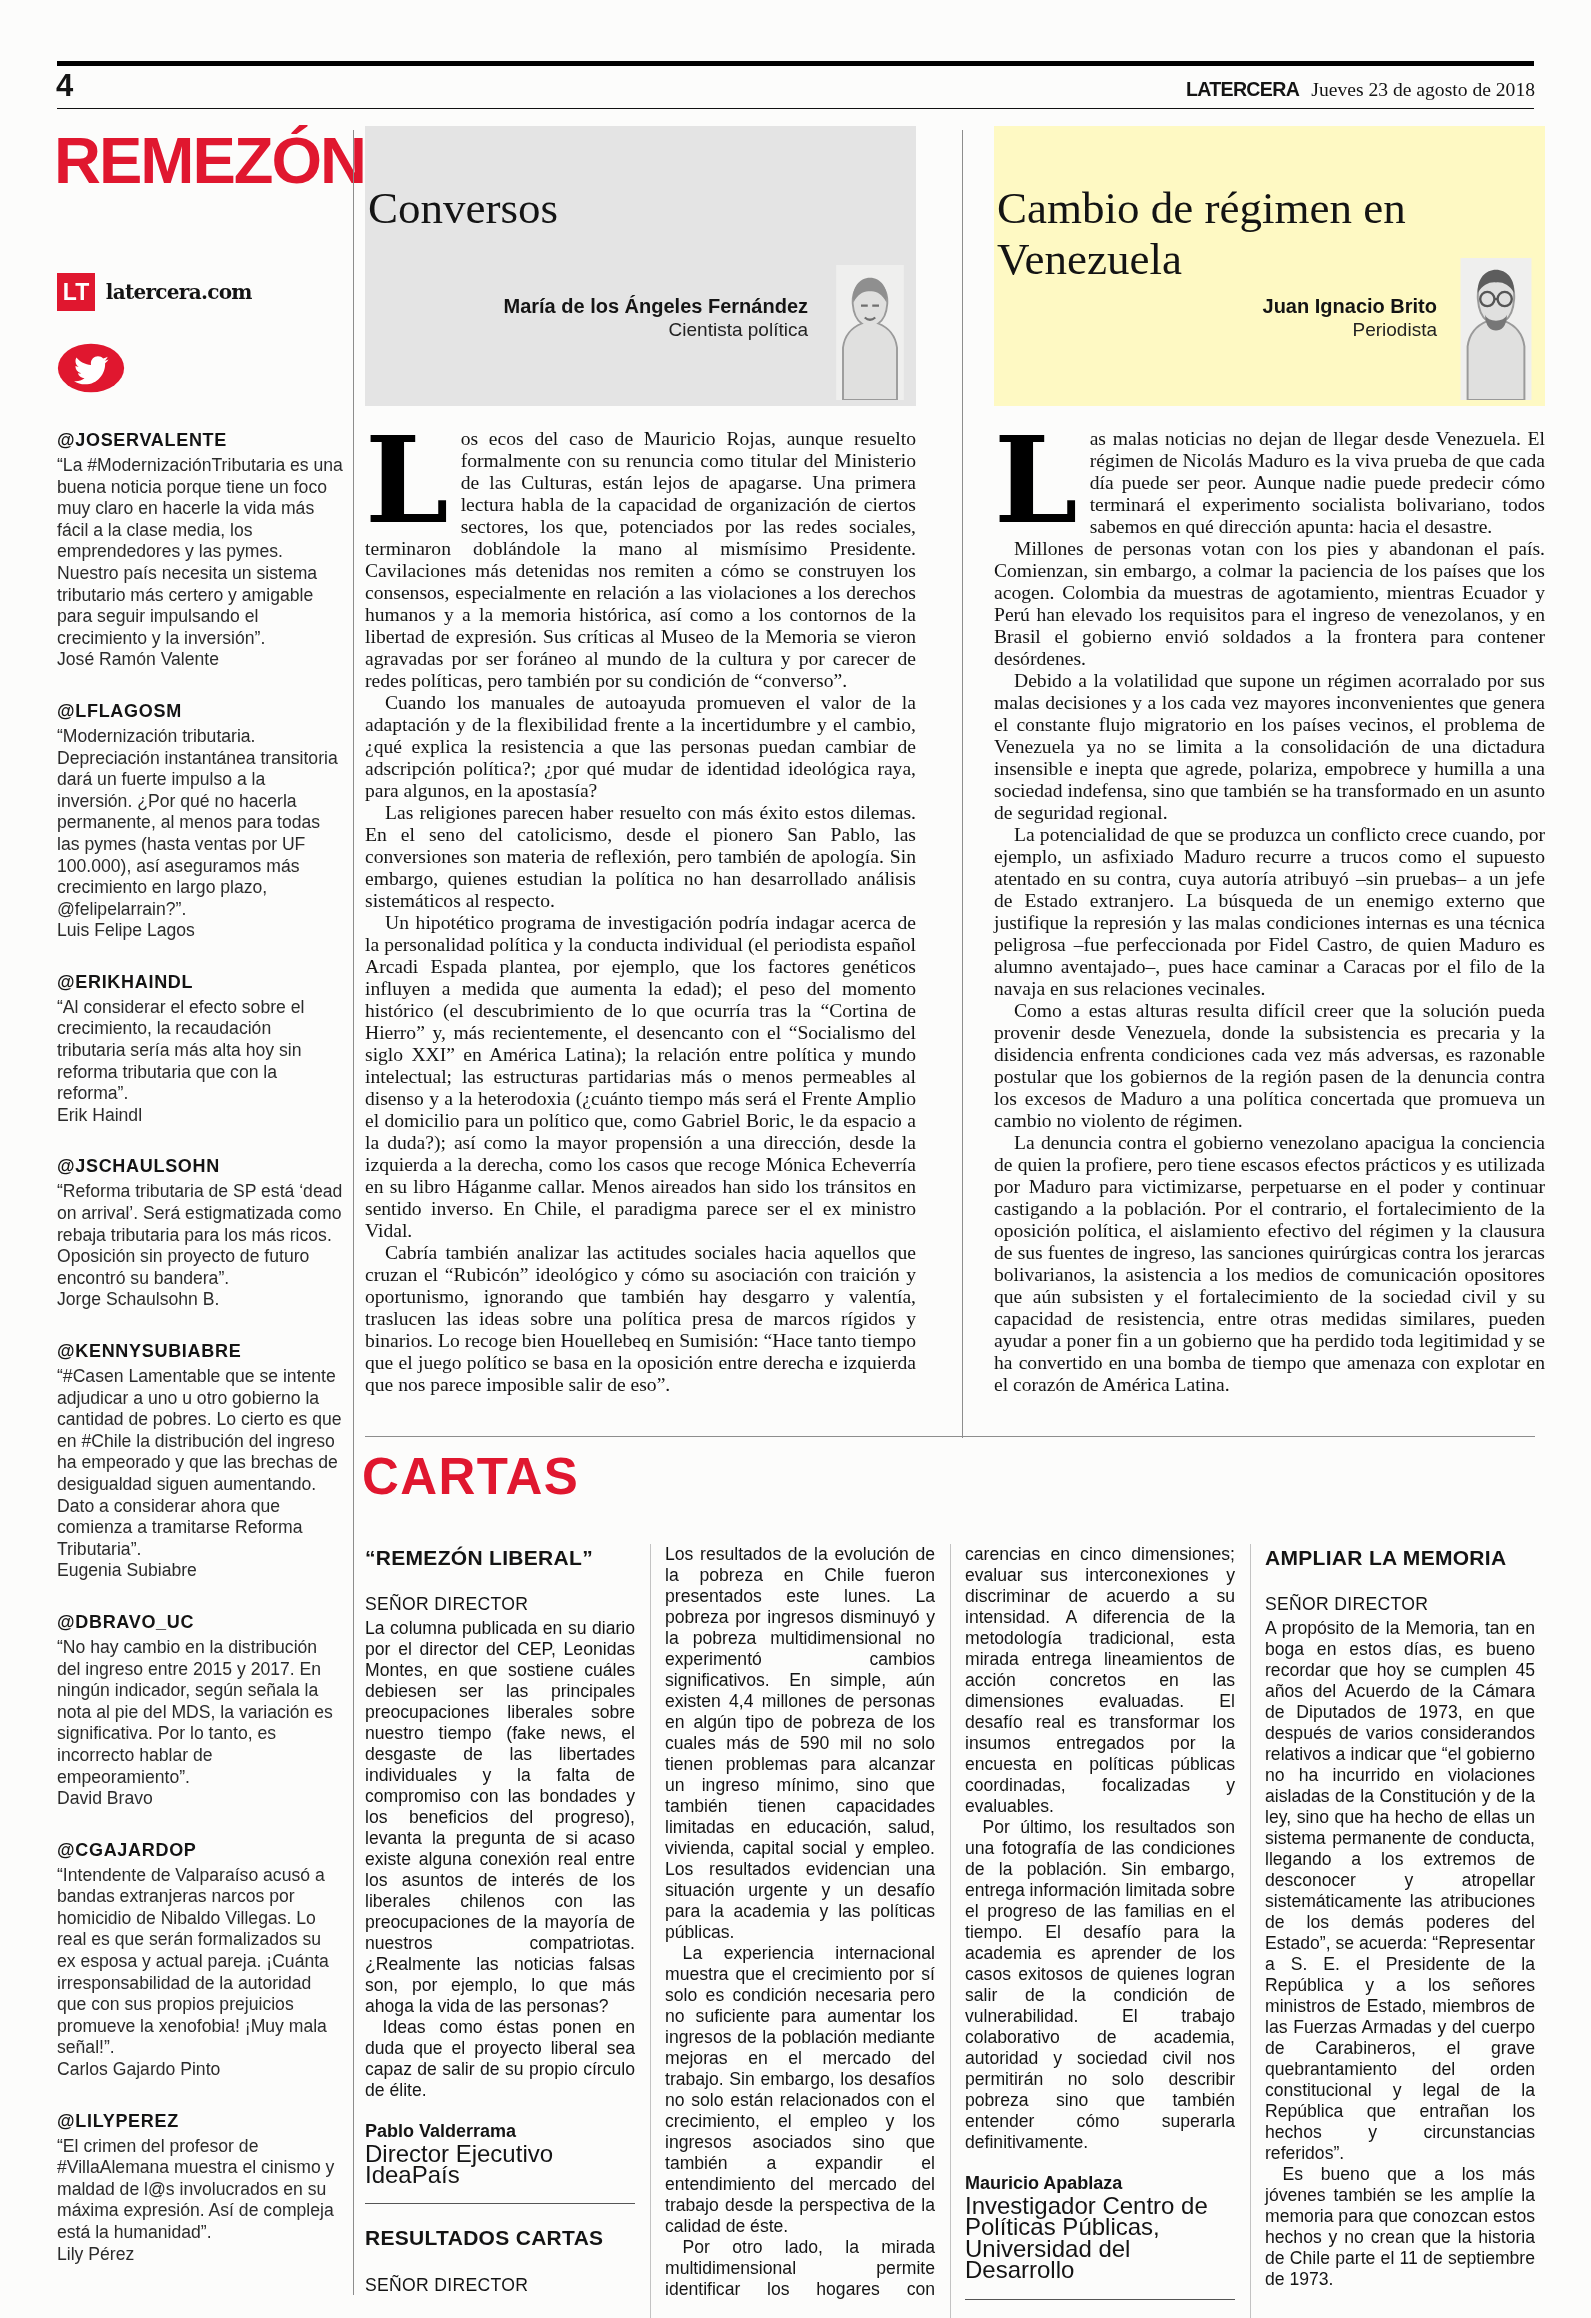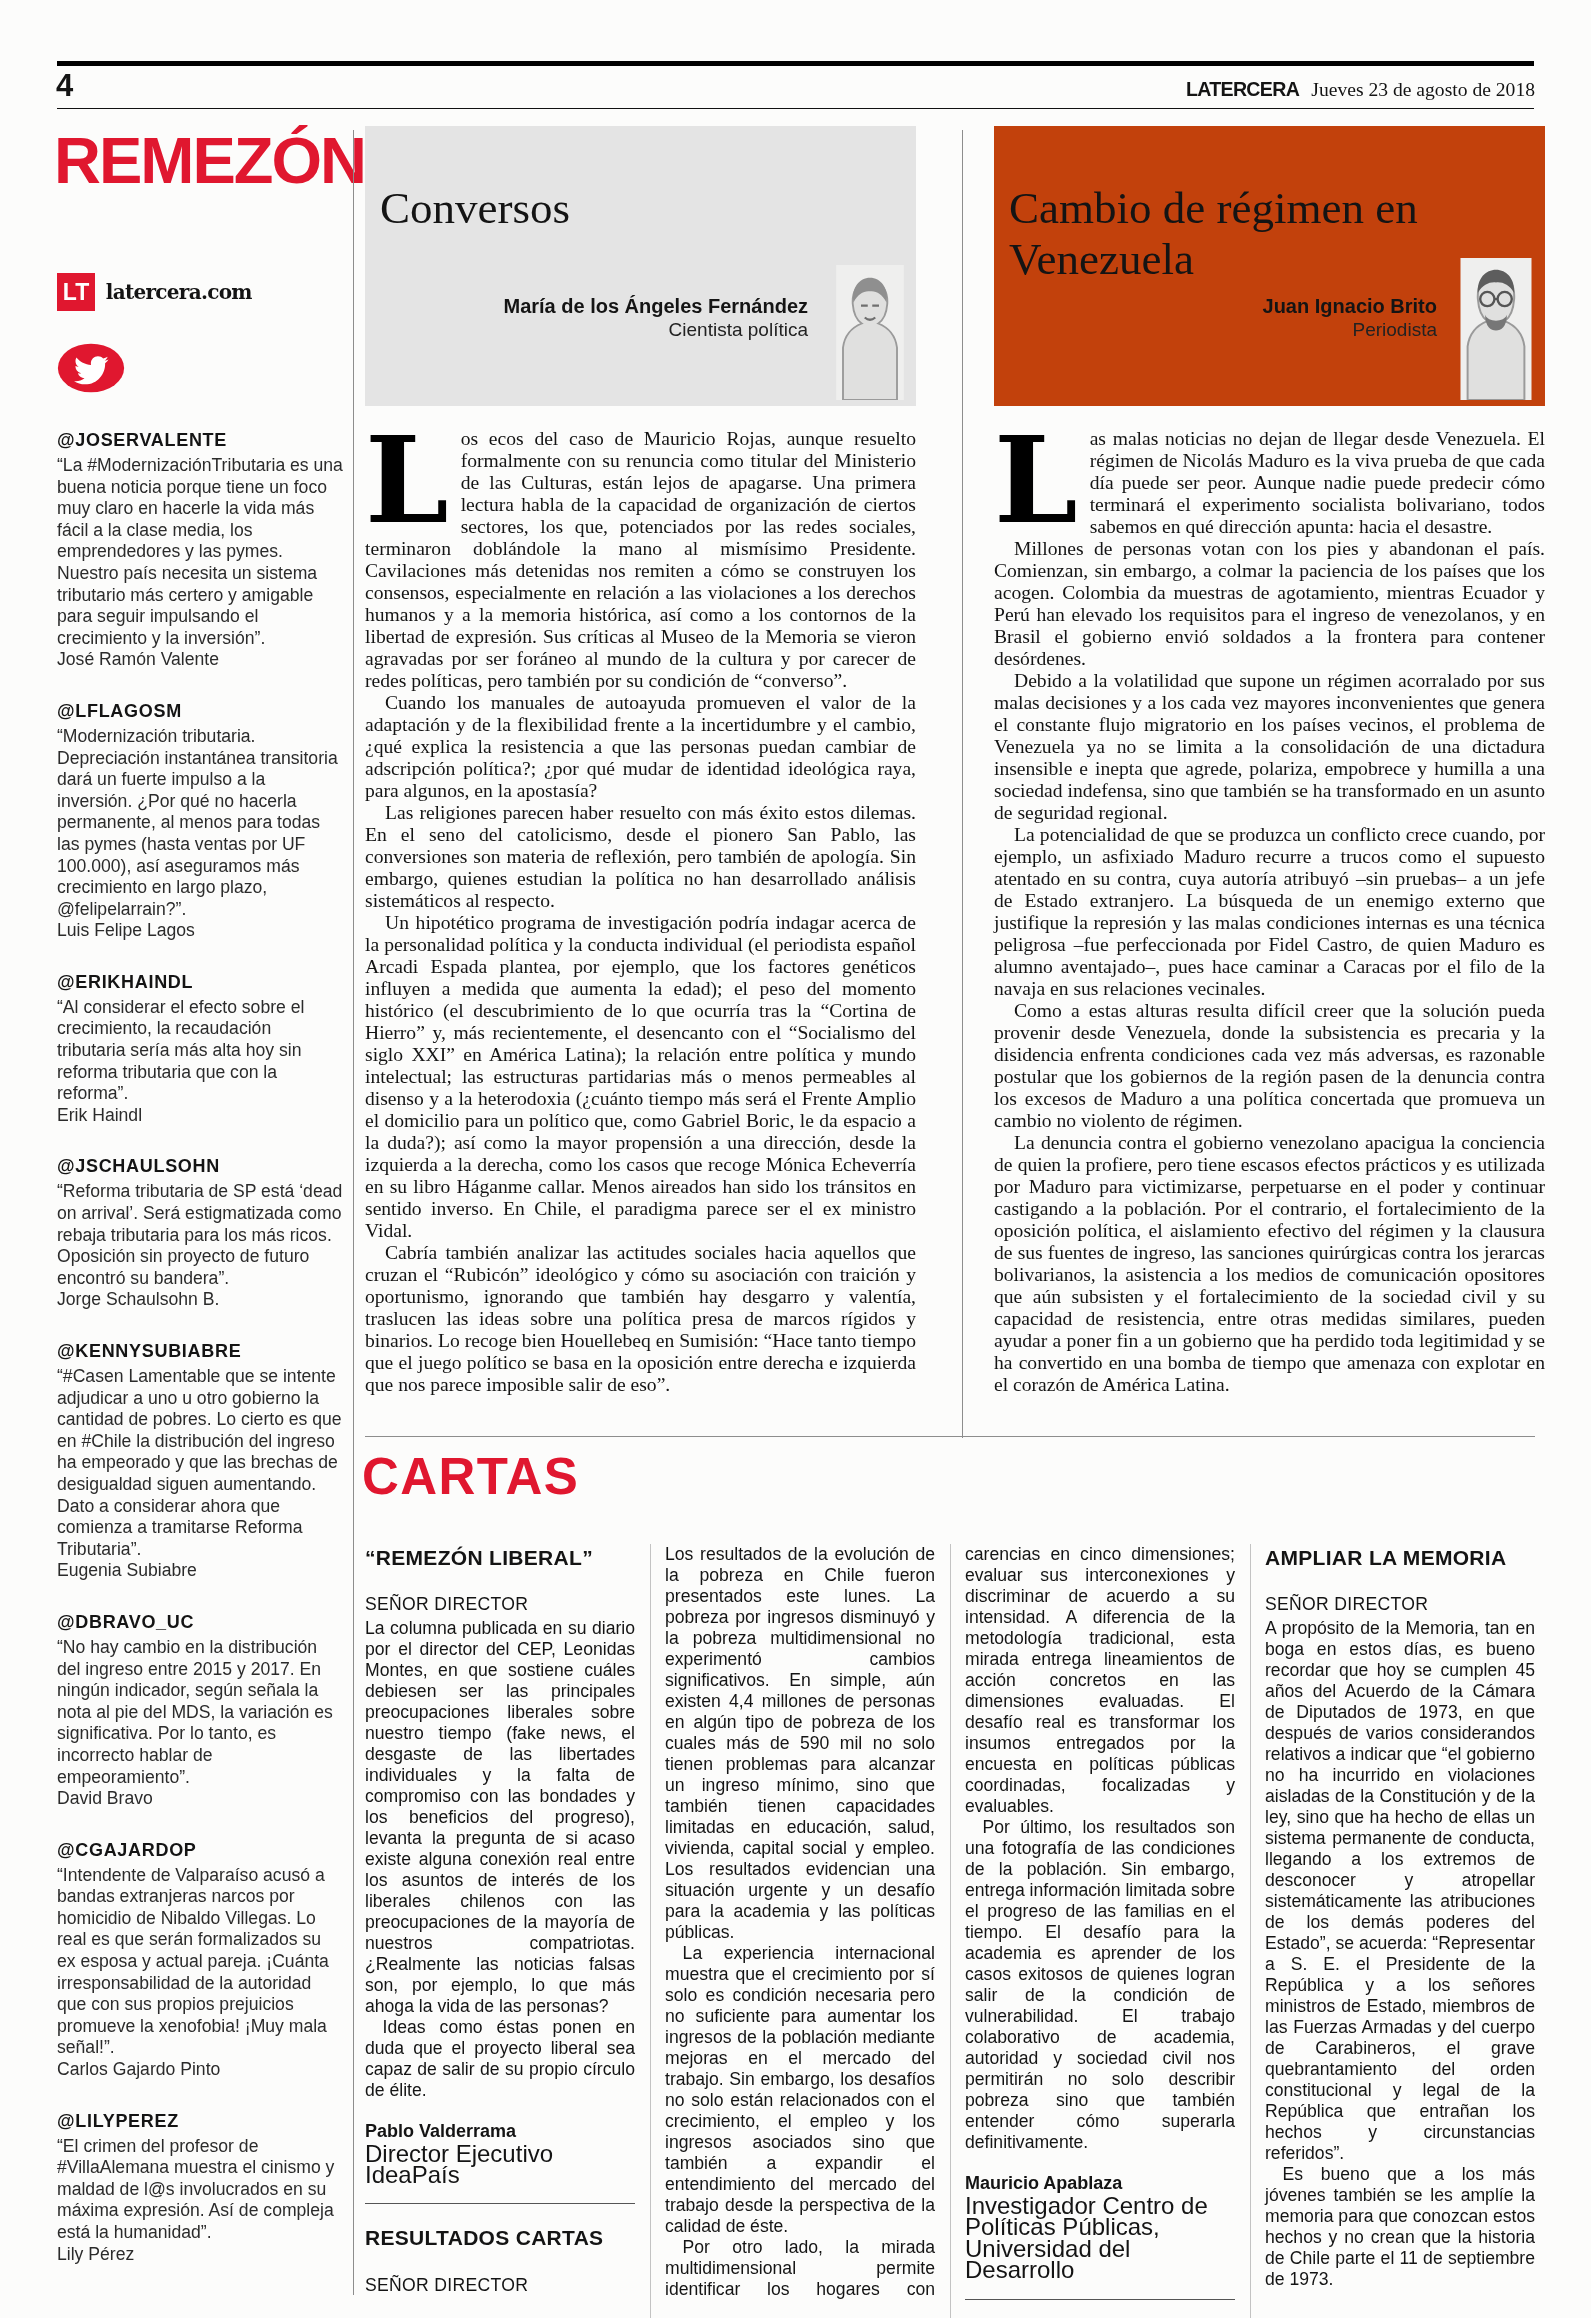"Conversos" .article-title { left: 15px -> 3px }
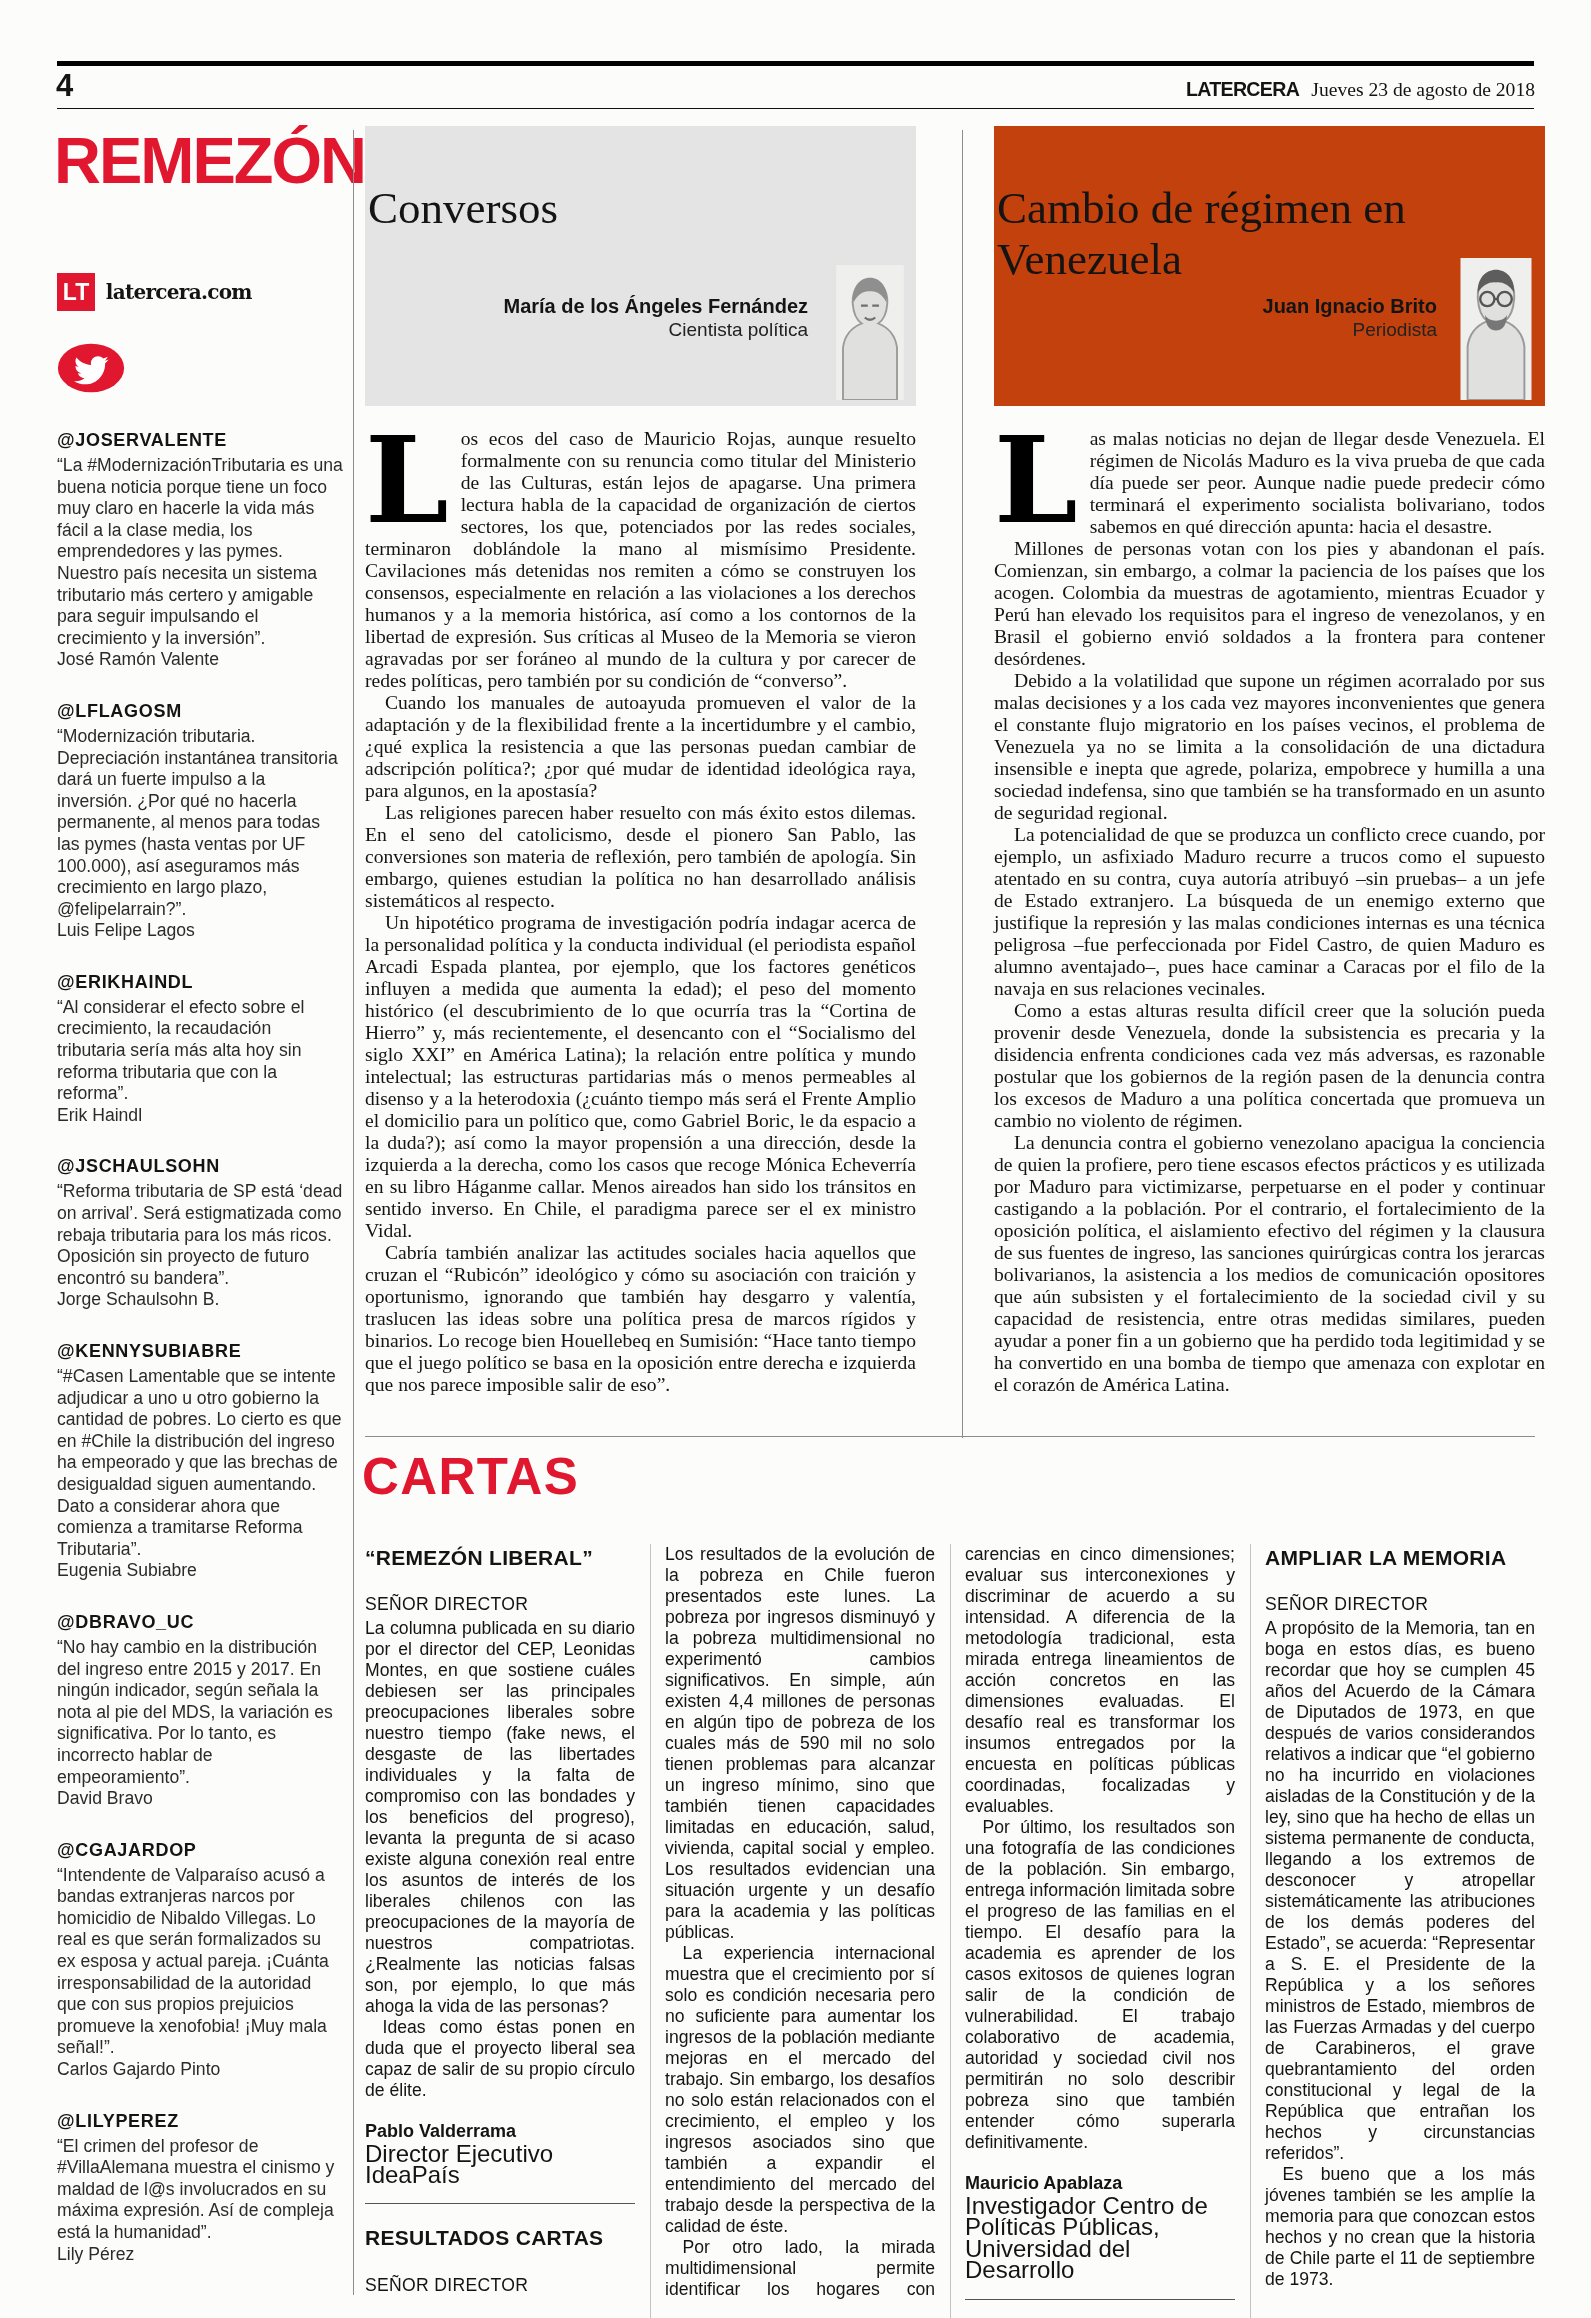"Cambio de régimen en Venezuela" section.article-head { background: #c2410c -> #fef9c3 }
